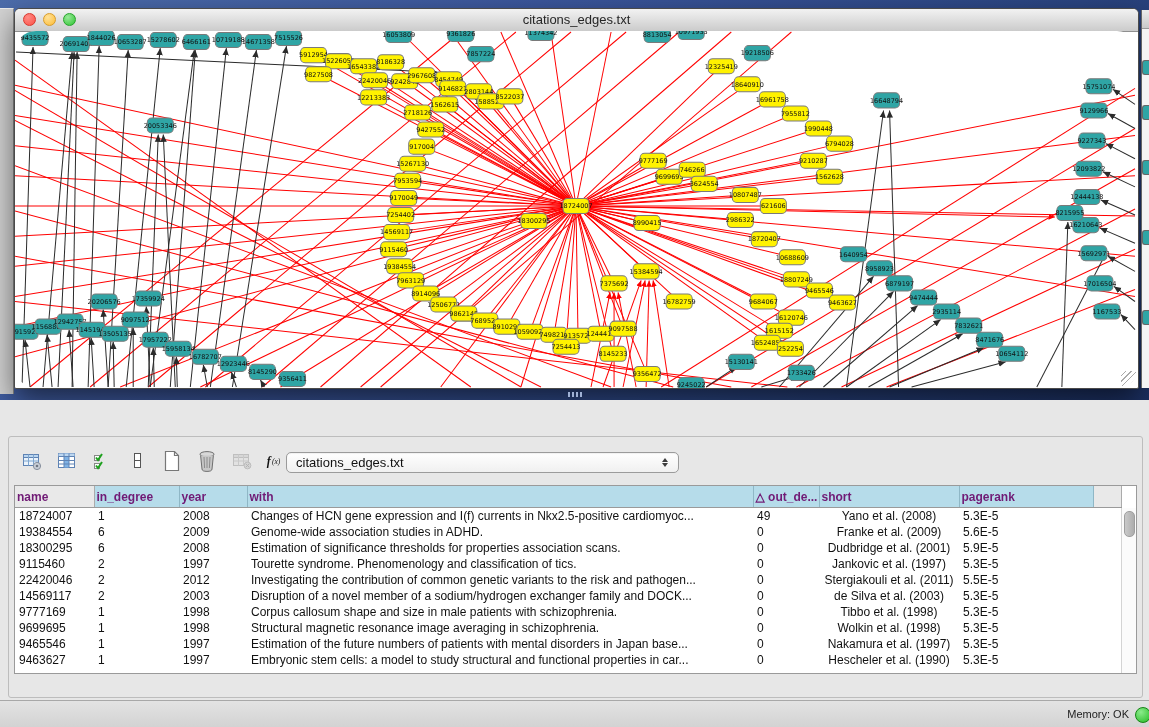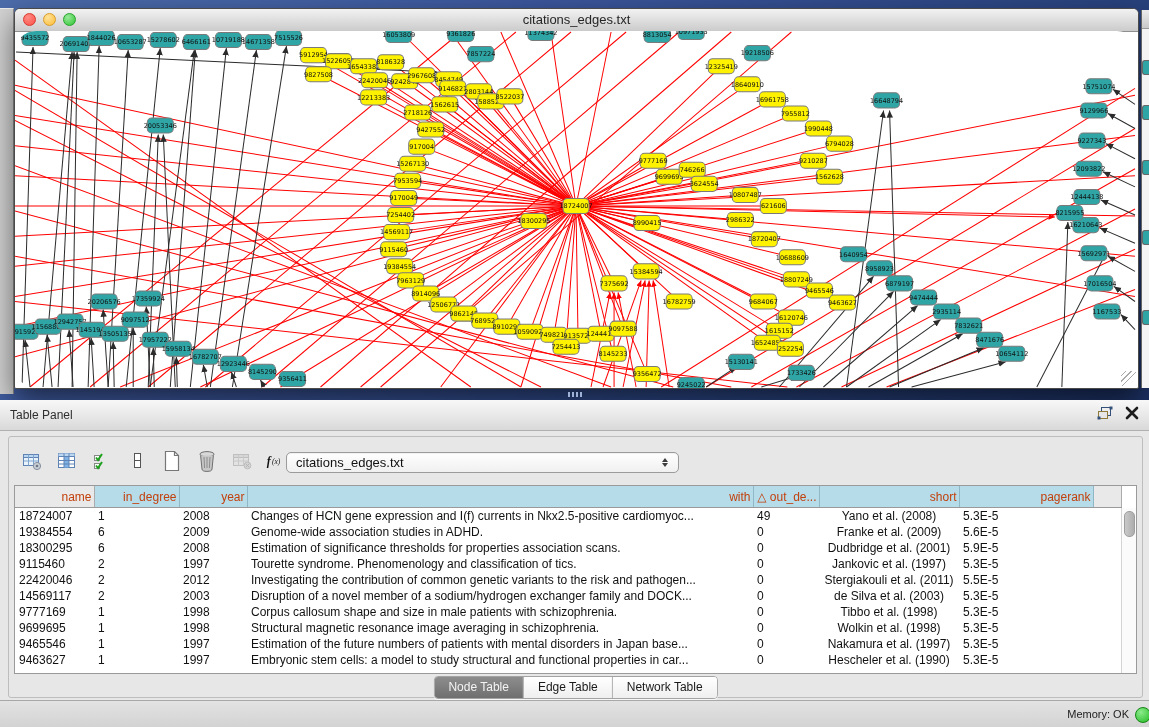"Table Panel" div.tp-titlebar { html: <div> <div>Table Panel</div> <div> <span> <svg> <rect></rect> <rect></rect> <rect></rect> <rect></rect> </svg> </span> <span> <svg> <path></path> </svg> </span> </div> </div> -> none }
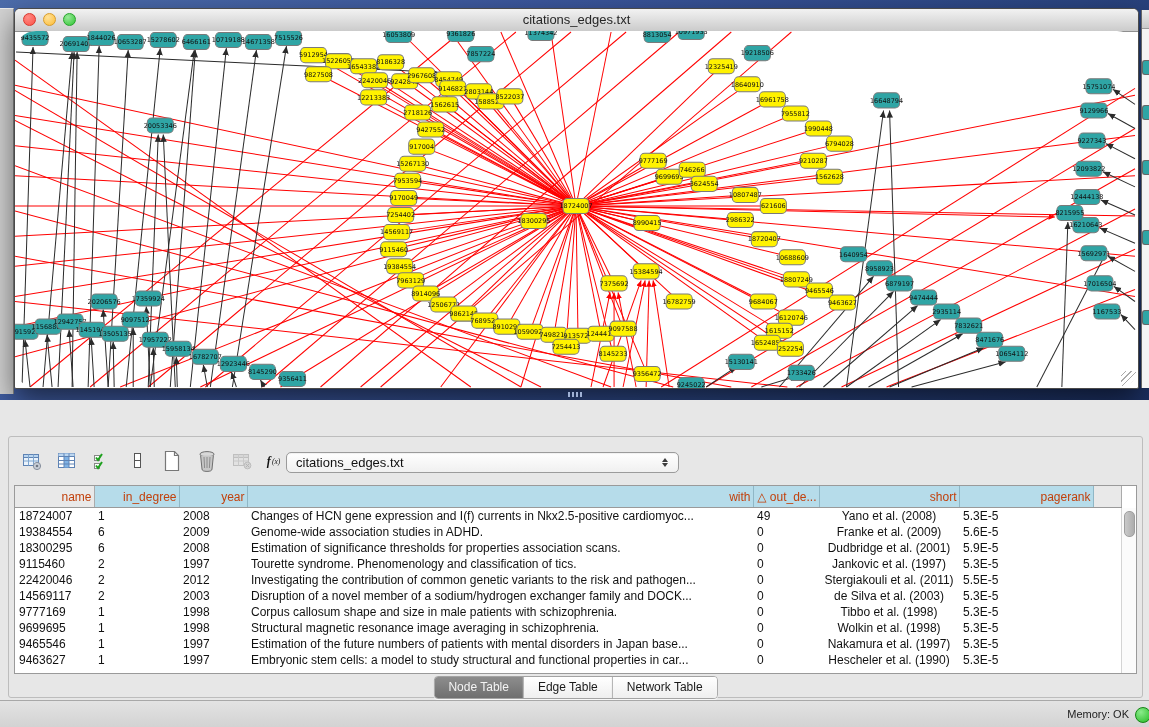"name" table.grid th { color: #c2410c -> #701a75; font-weight: normal -> bold; text-align: right -> left }
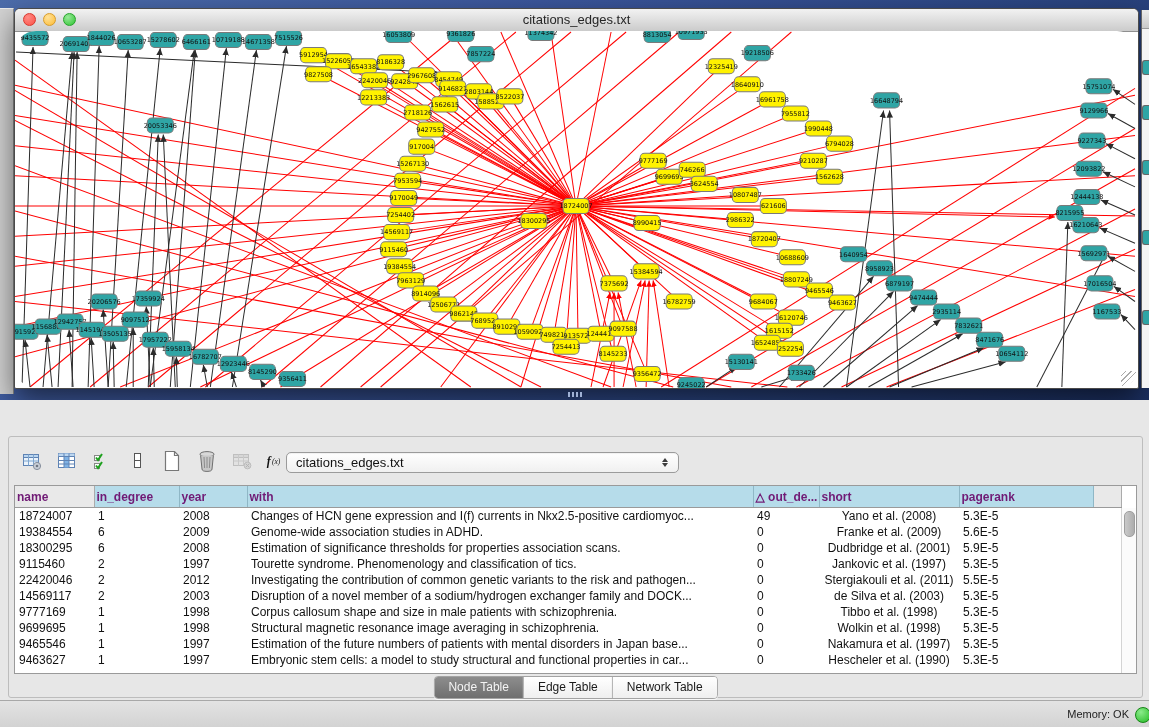"Node Table" div.tabs { html: <div> <div>Node Table</div> <div>Edge Table</div> <div>Network Table</div> </div> -> none }
